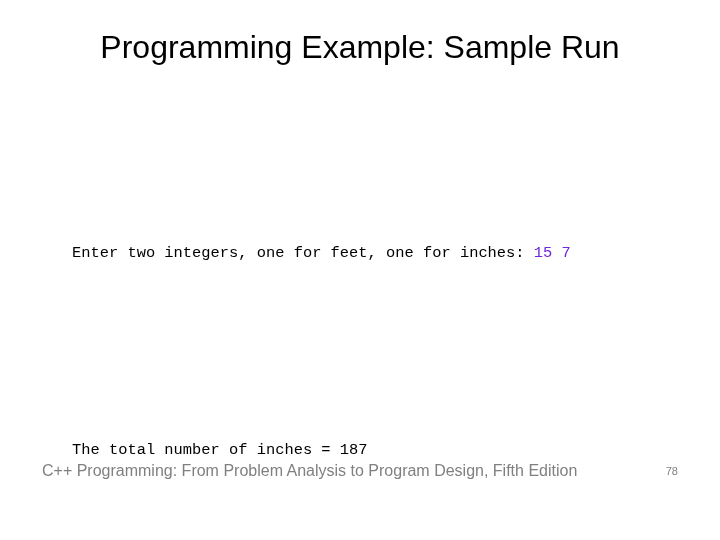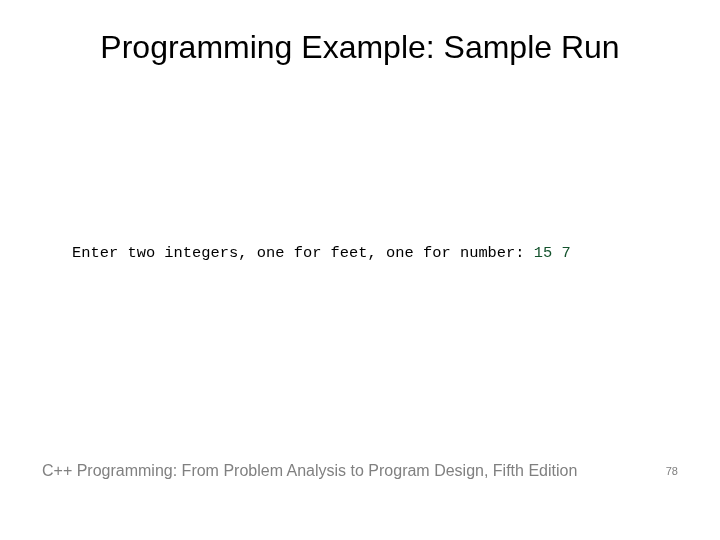"Enter two integers, one for" span { text: number -> inches }
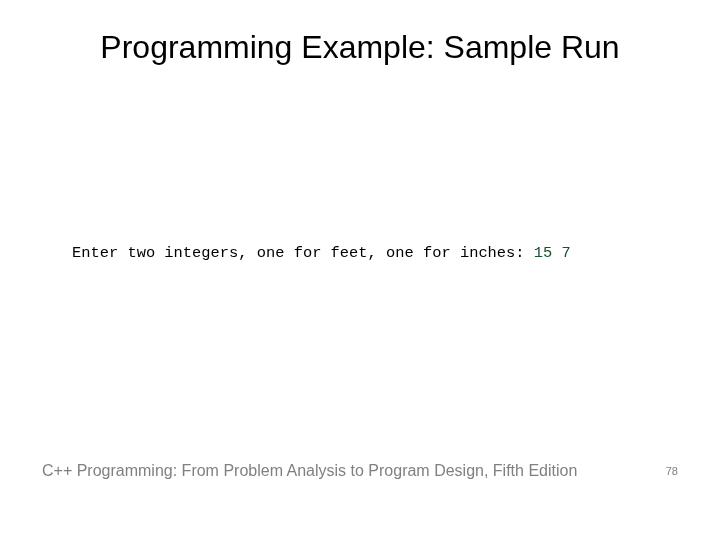"15 7" .input-echo { color: #14532d -> #6d28d9 }
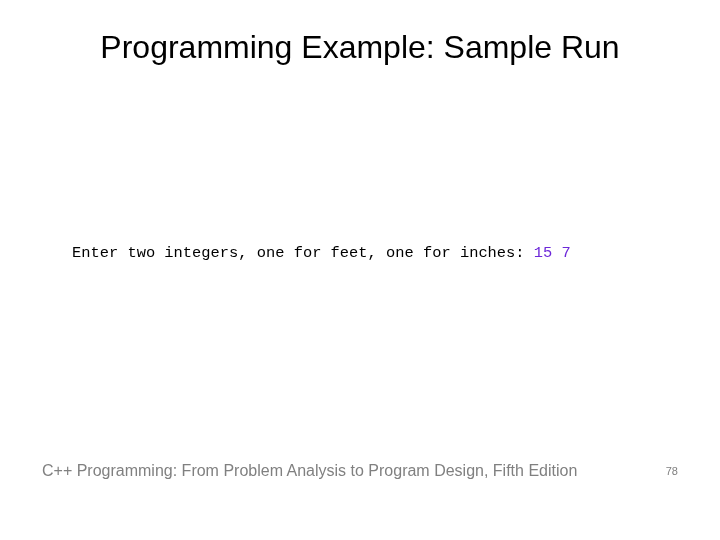"The total number of inches" div.console-line { html: none -> <div>The total number of inches = 187</div> }
